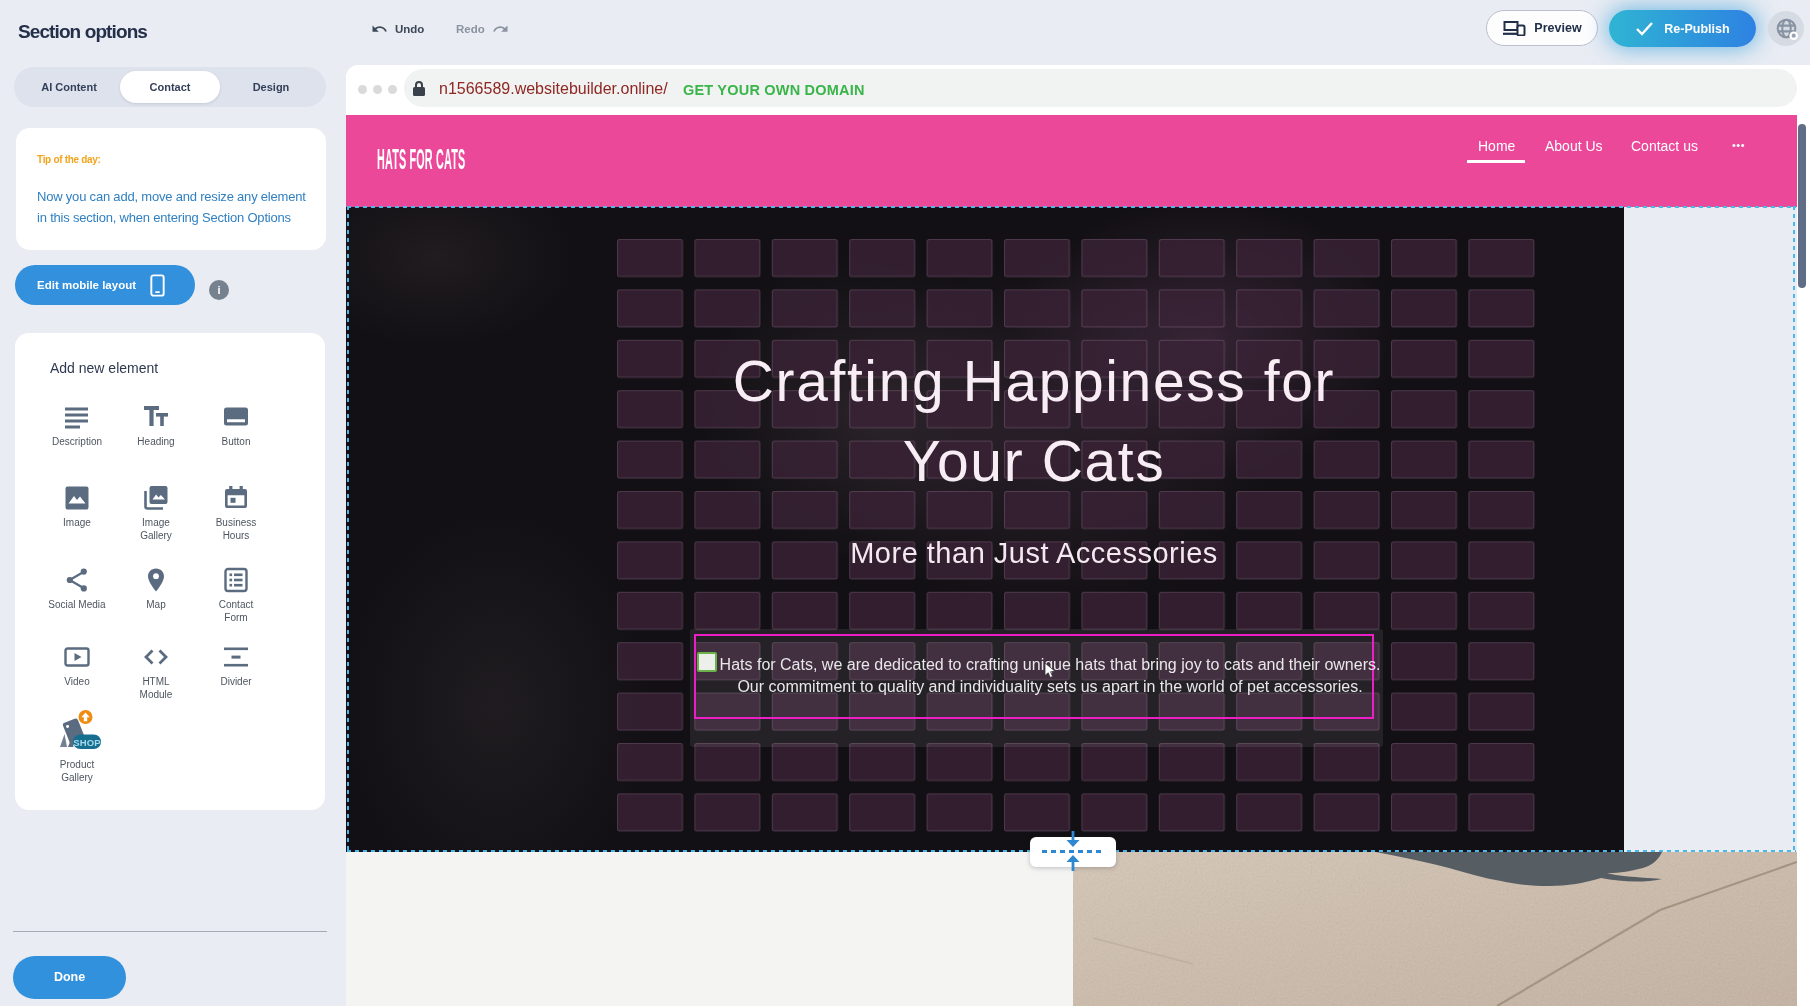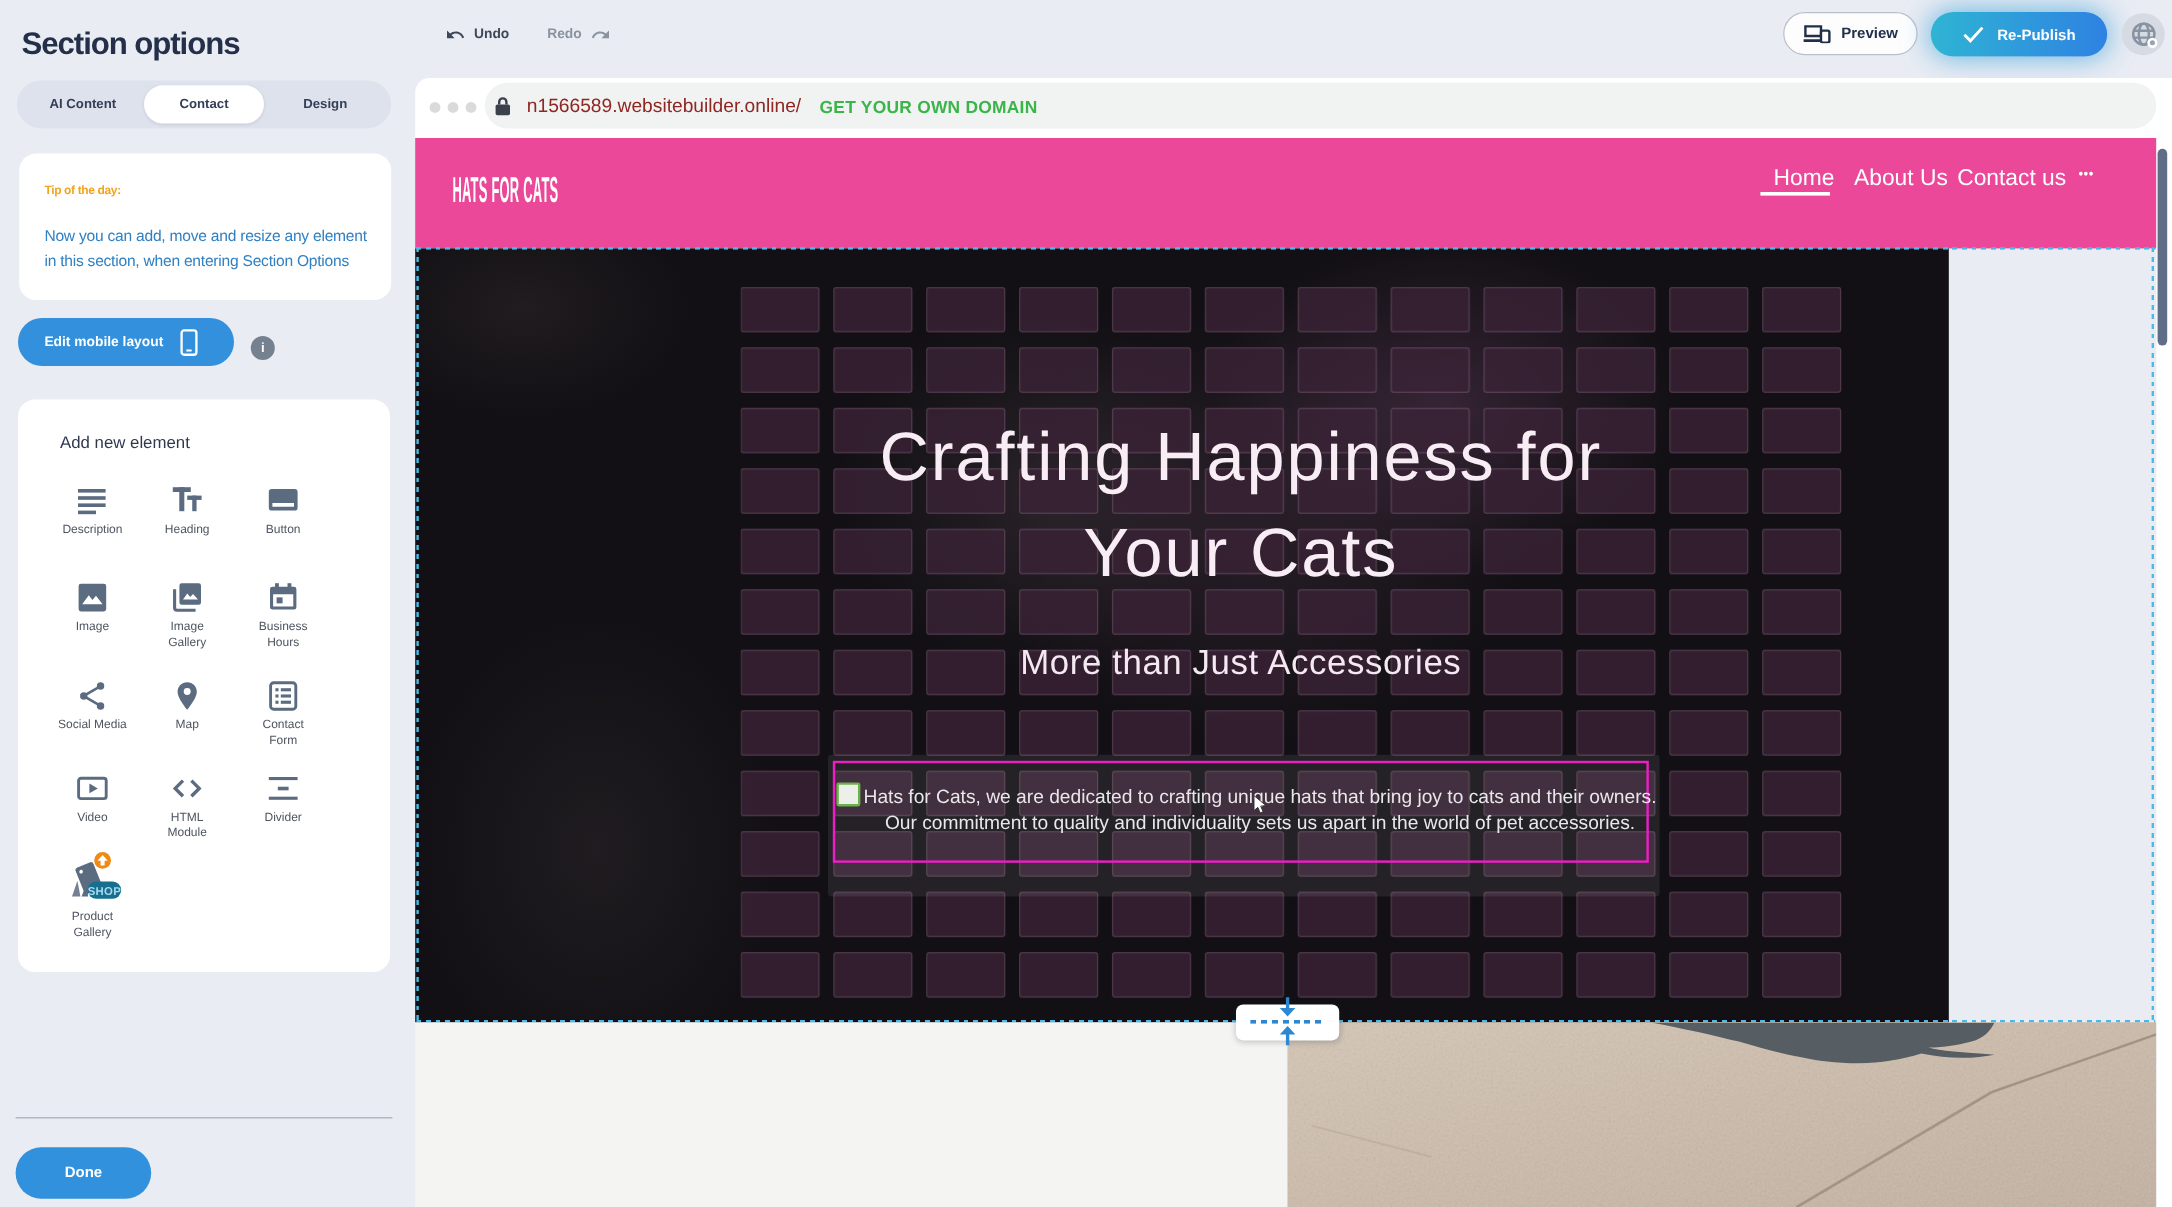"Section options" #title { font-size: 26px -> 19px }
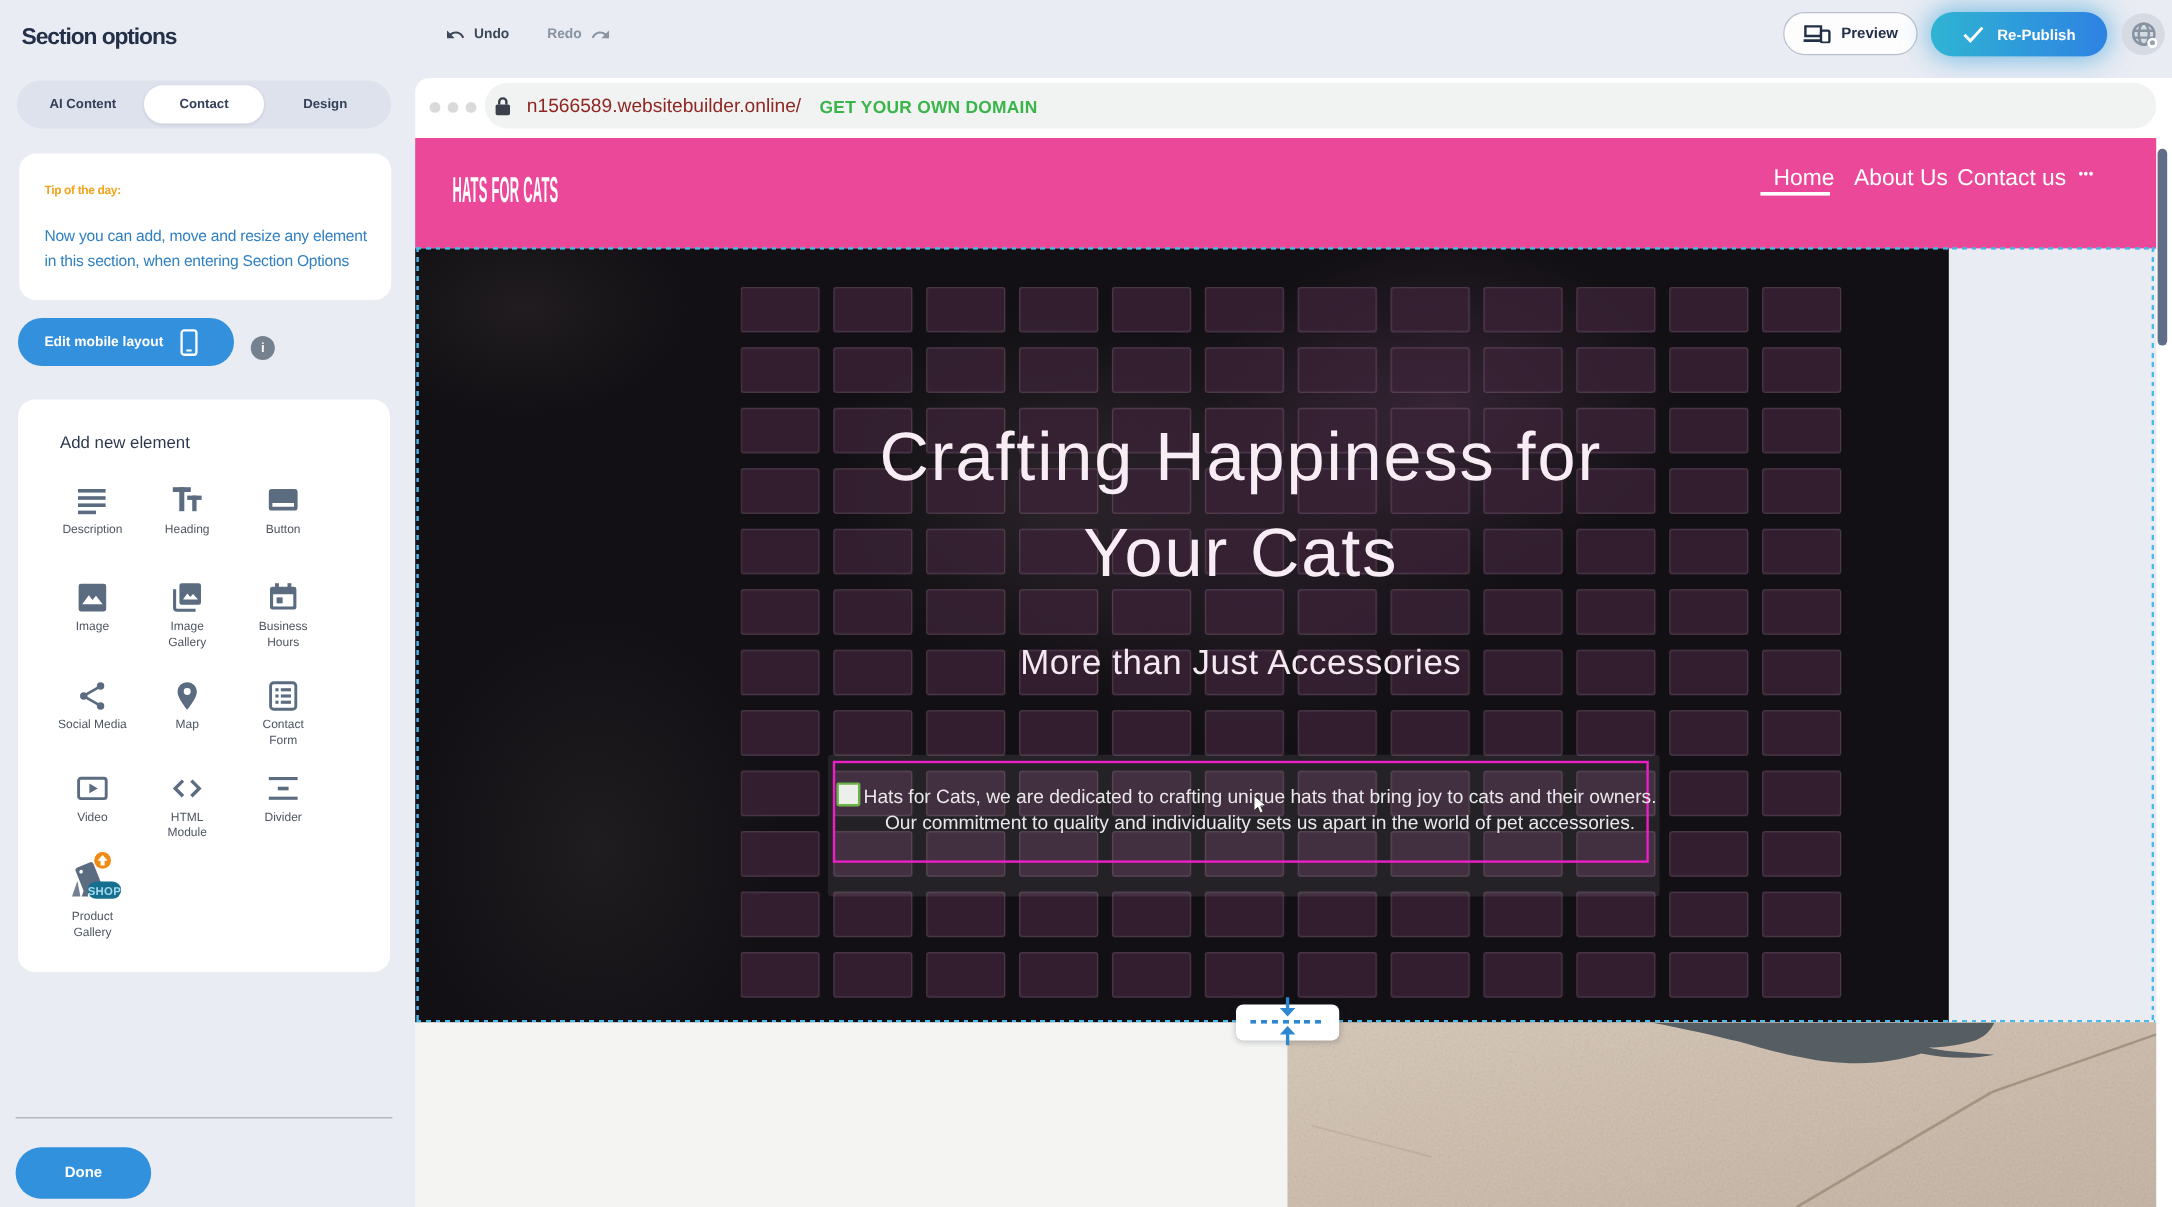"Home" .nav { font-size: 19px -> 14px }
